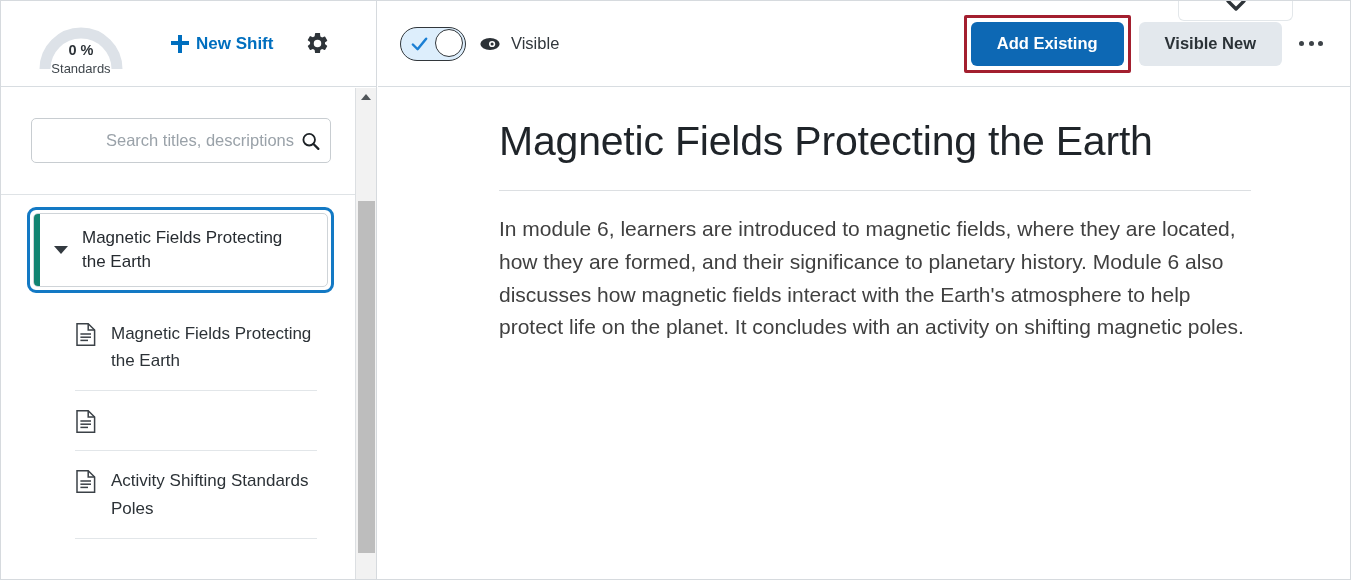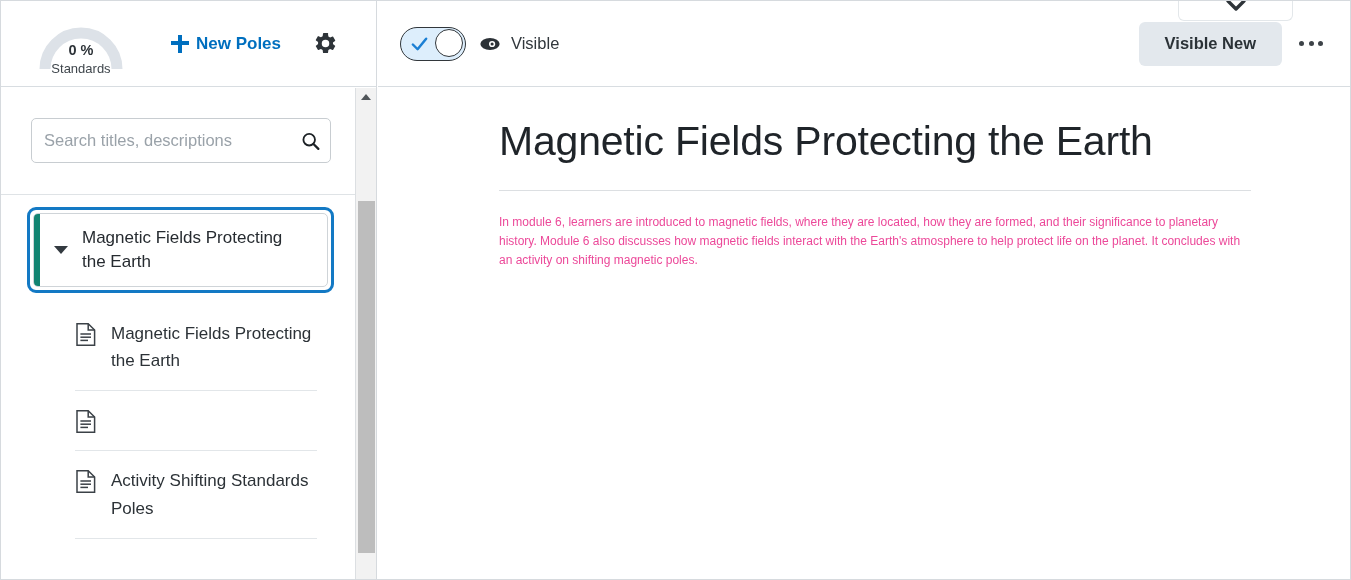"New Poles" span { text: Poles -> Shift }
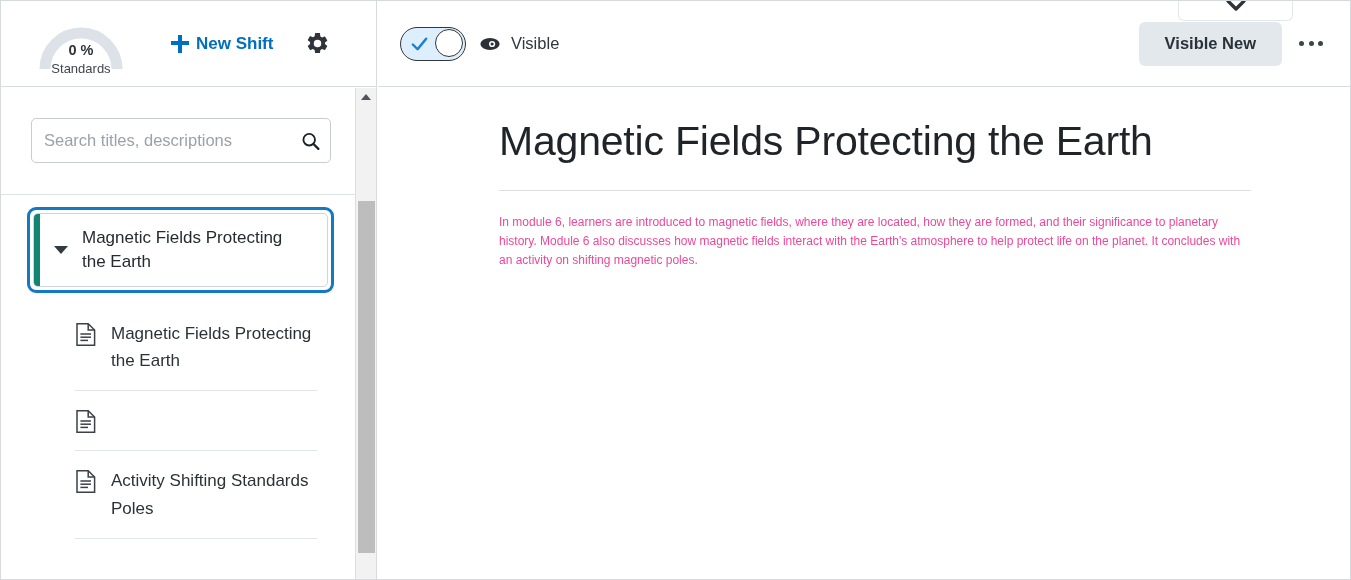"Add Existing" div { html: none -> <div> <button>Add Existing</button> </div> }
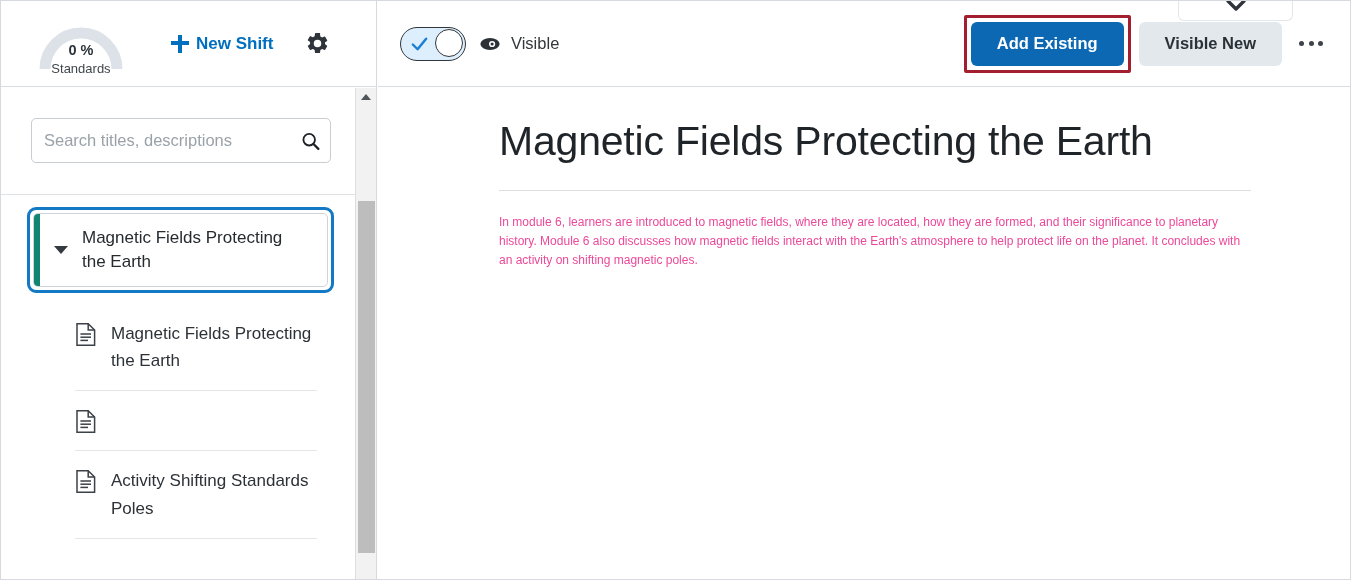"Search titles, descriptions" #search-input { text-align: none -> right }
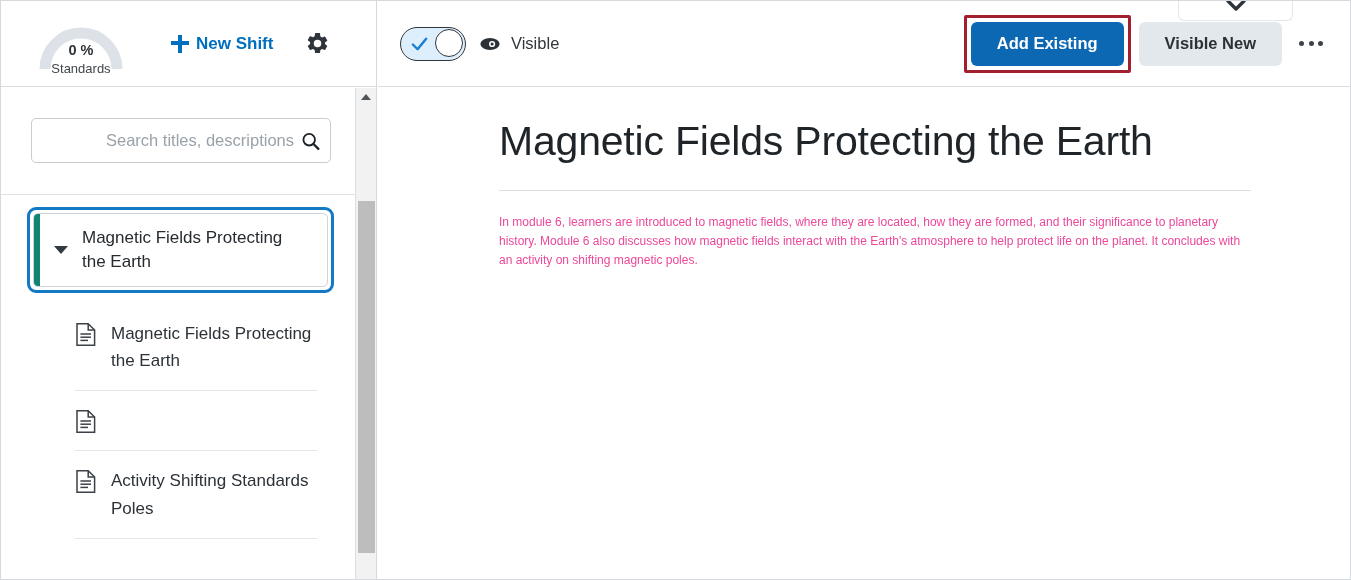"In module 6, learners are" #content-body { color: #ec4899 -> #404040; font-size: 12px -> 21px }
